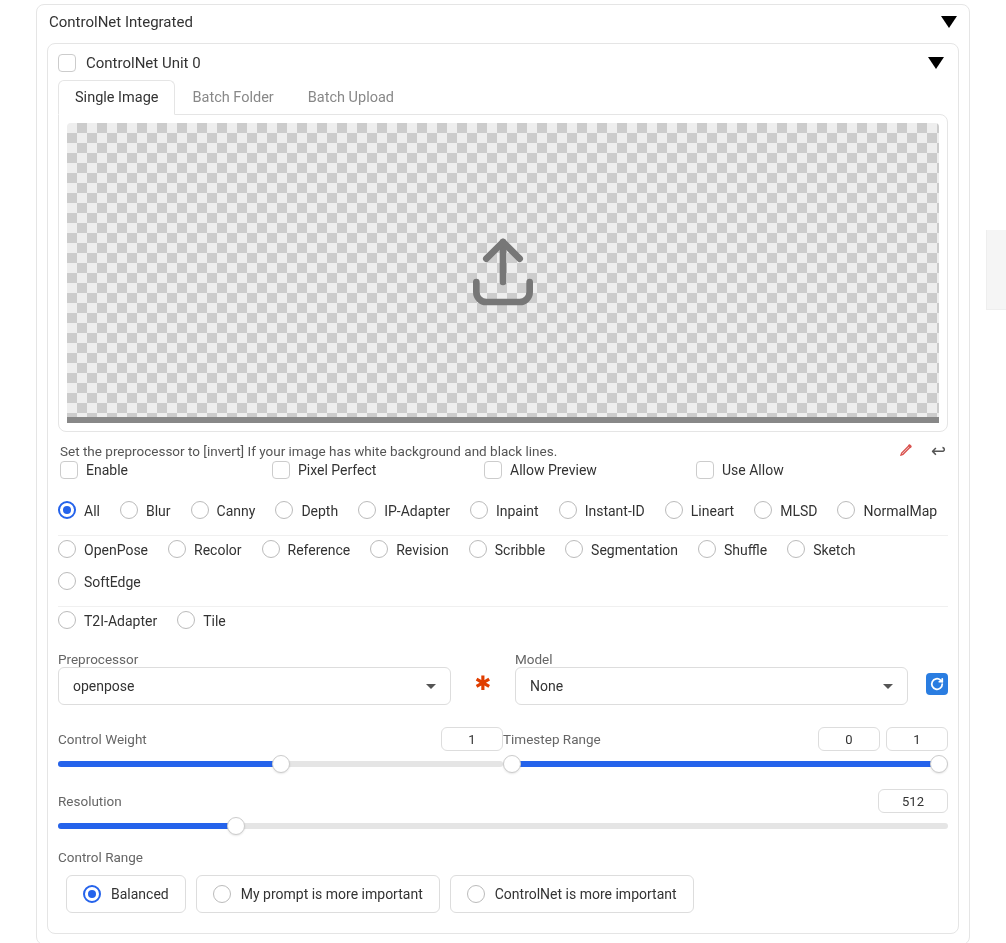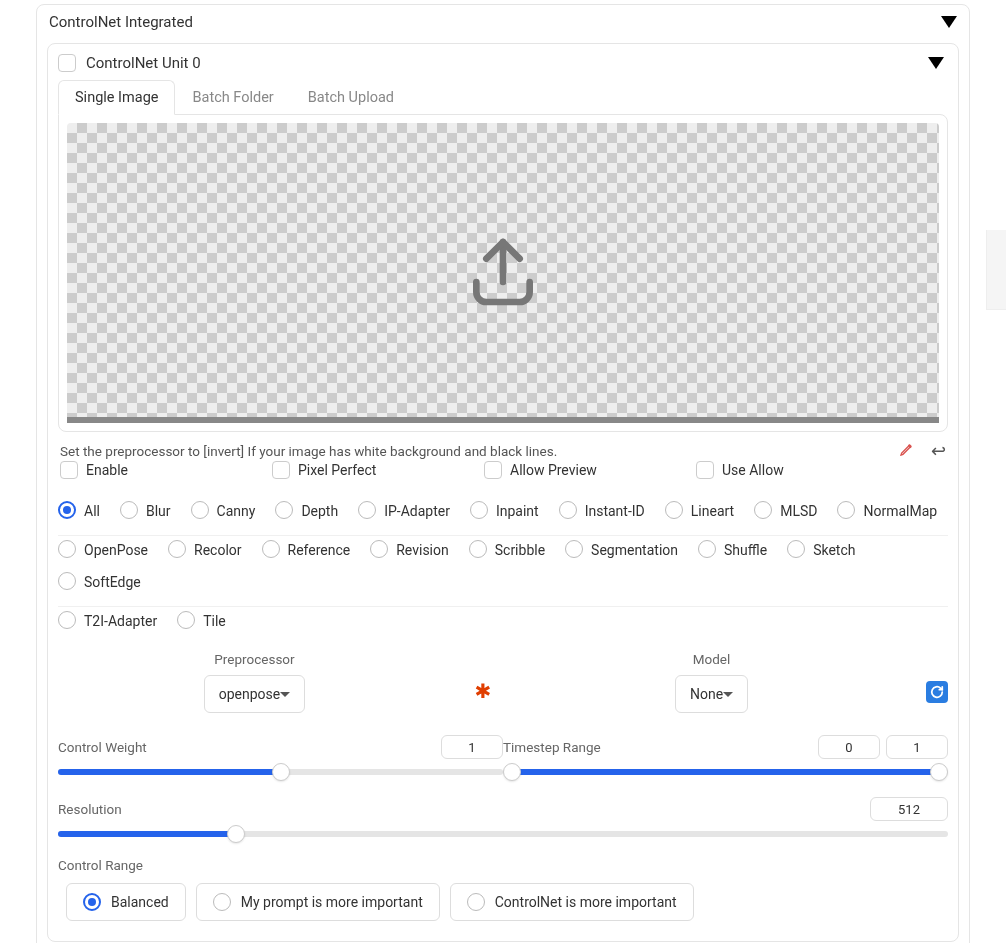"Preprocessor" .select-col { align-items: center -> none; gap: 8px -> 0 }
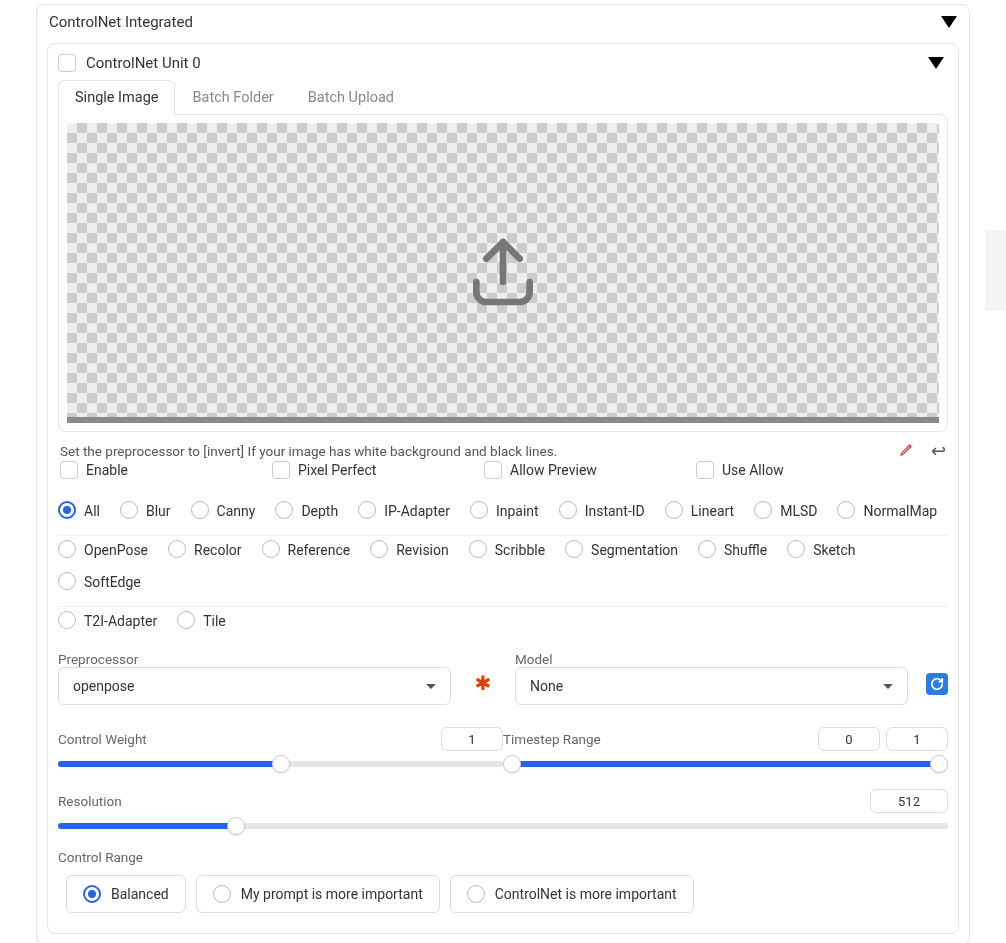"512" div.num-box { width: 78px -> 70px }
